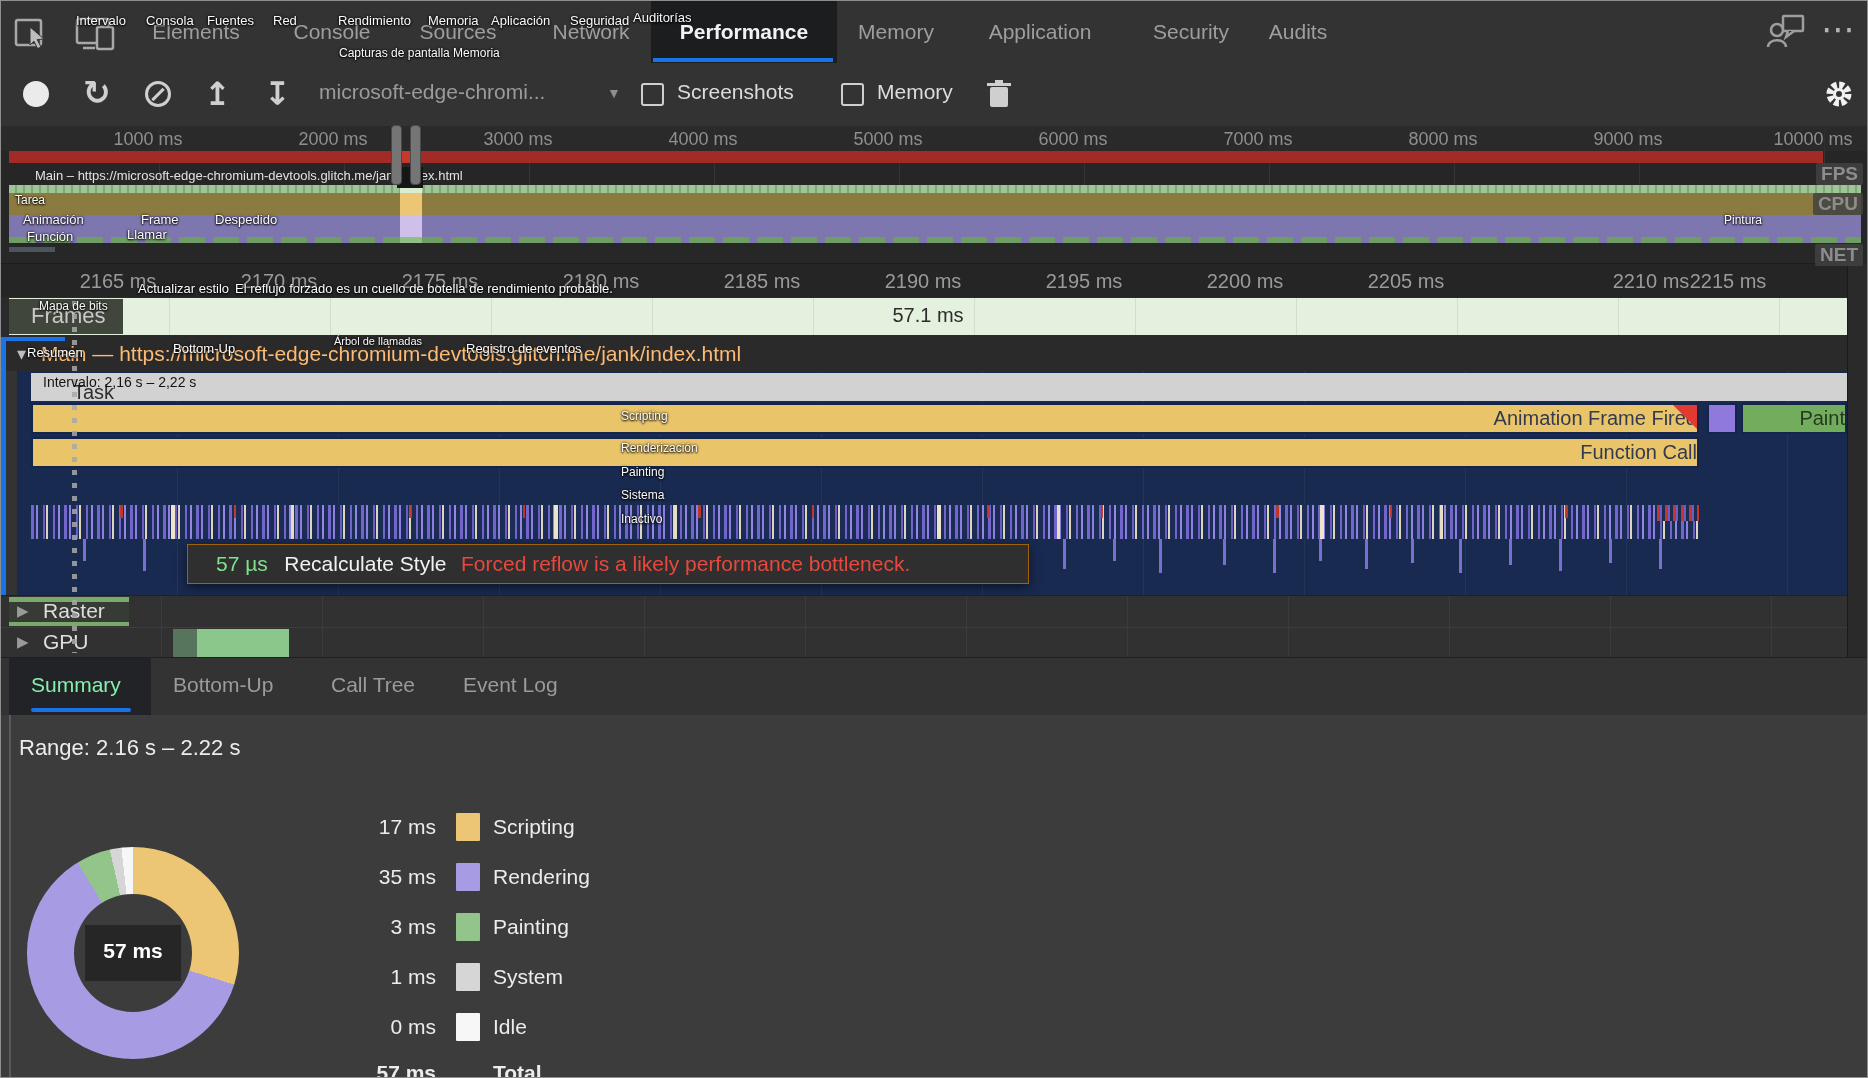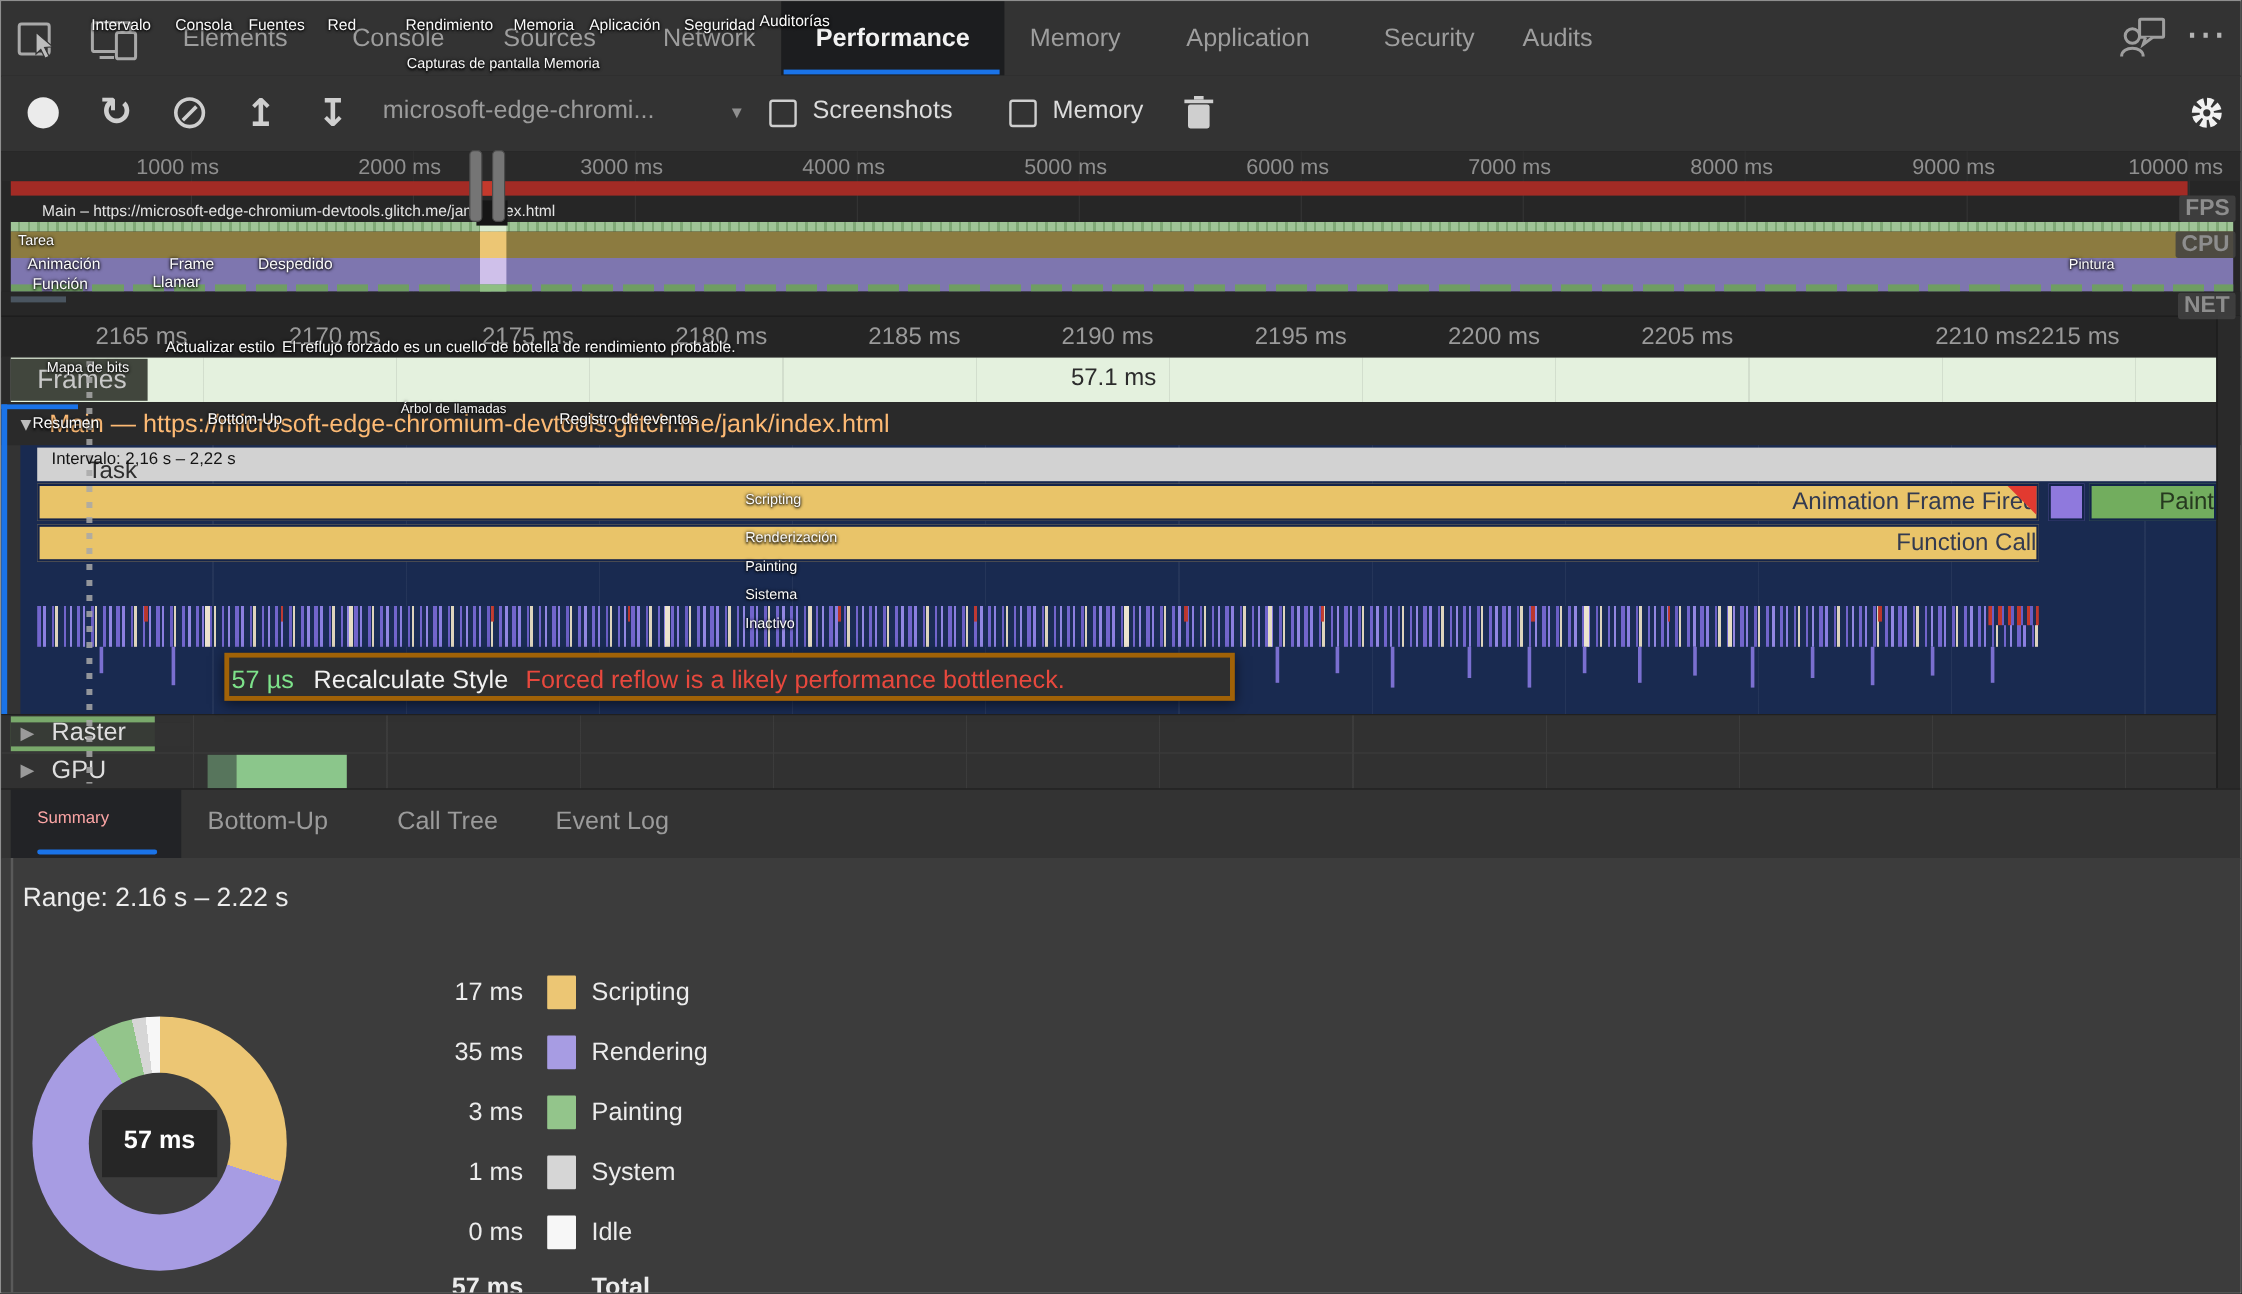"57 µs Recalculate Style Forced" div.abs { border: 4px solid #a16207 -> 1px solid #a16207; padding-left: 2px -> 28px }
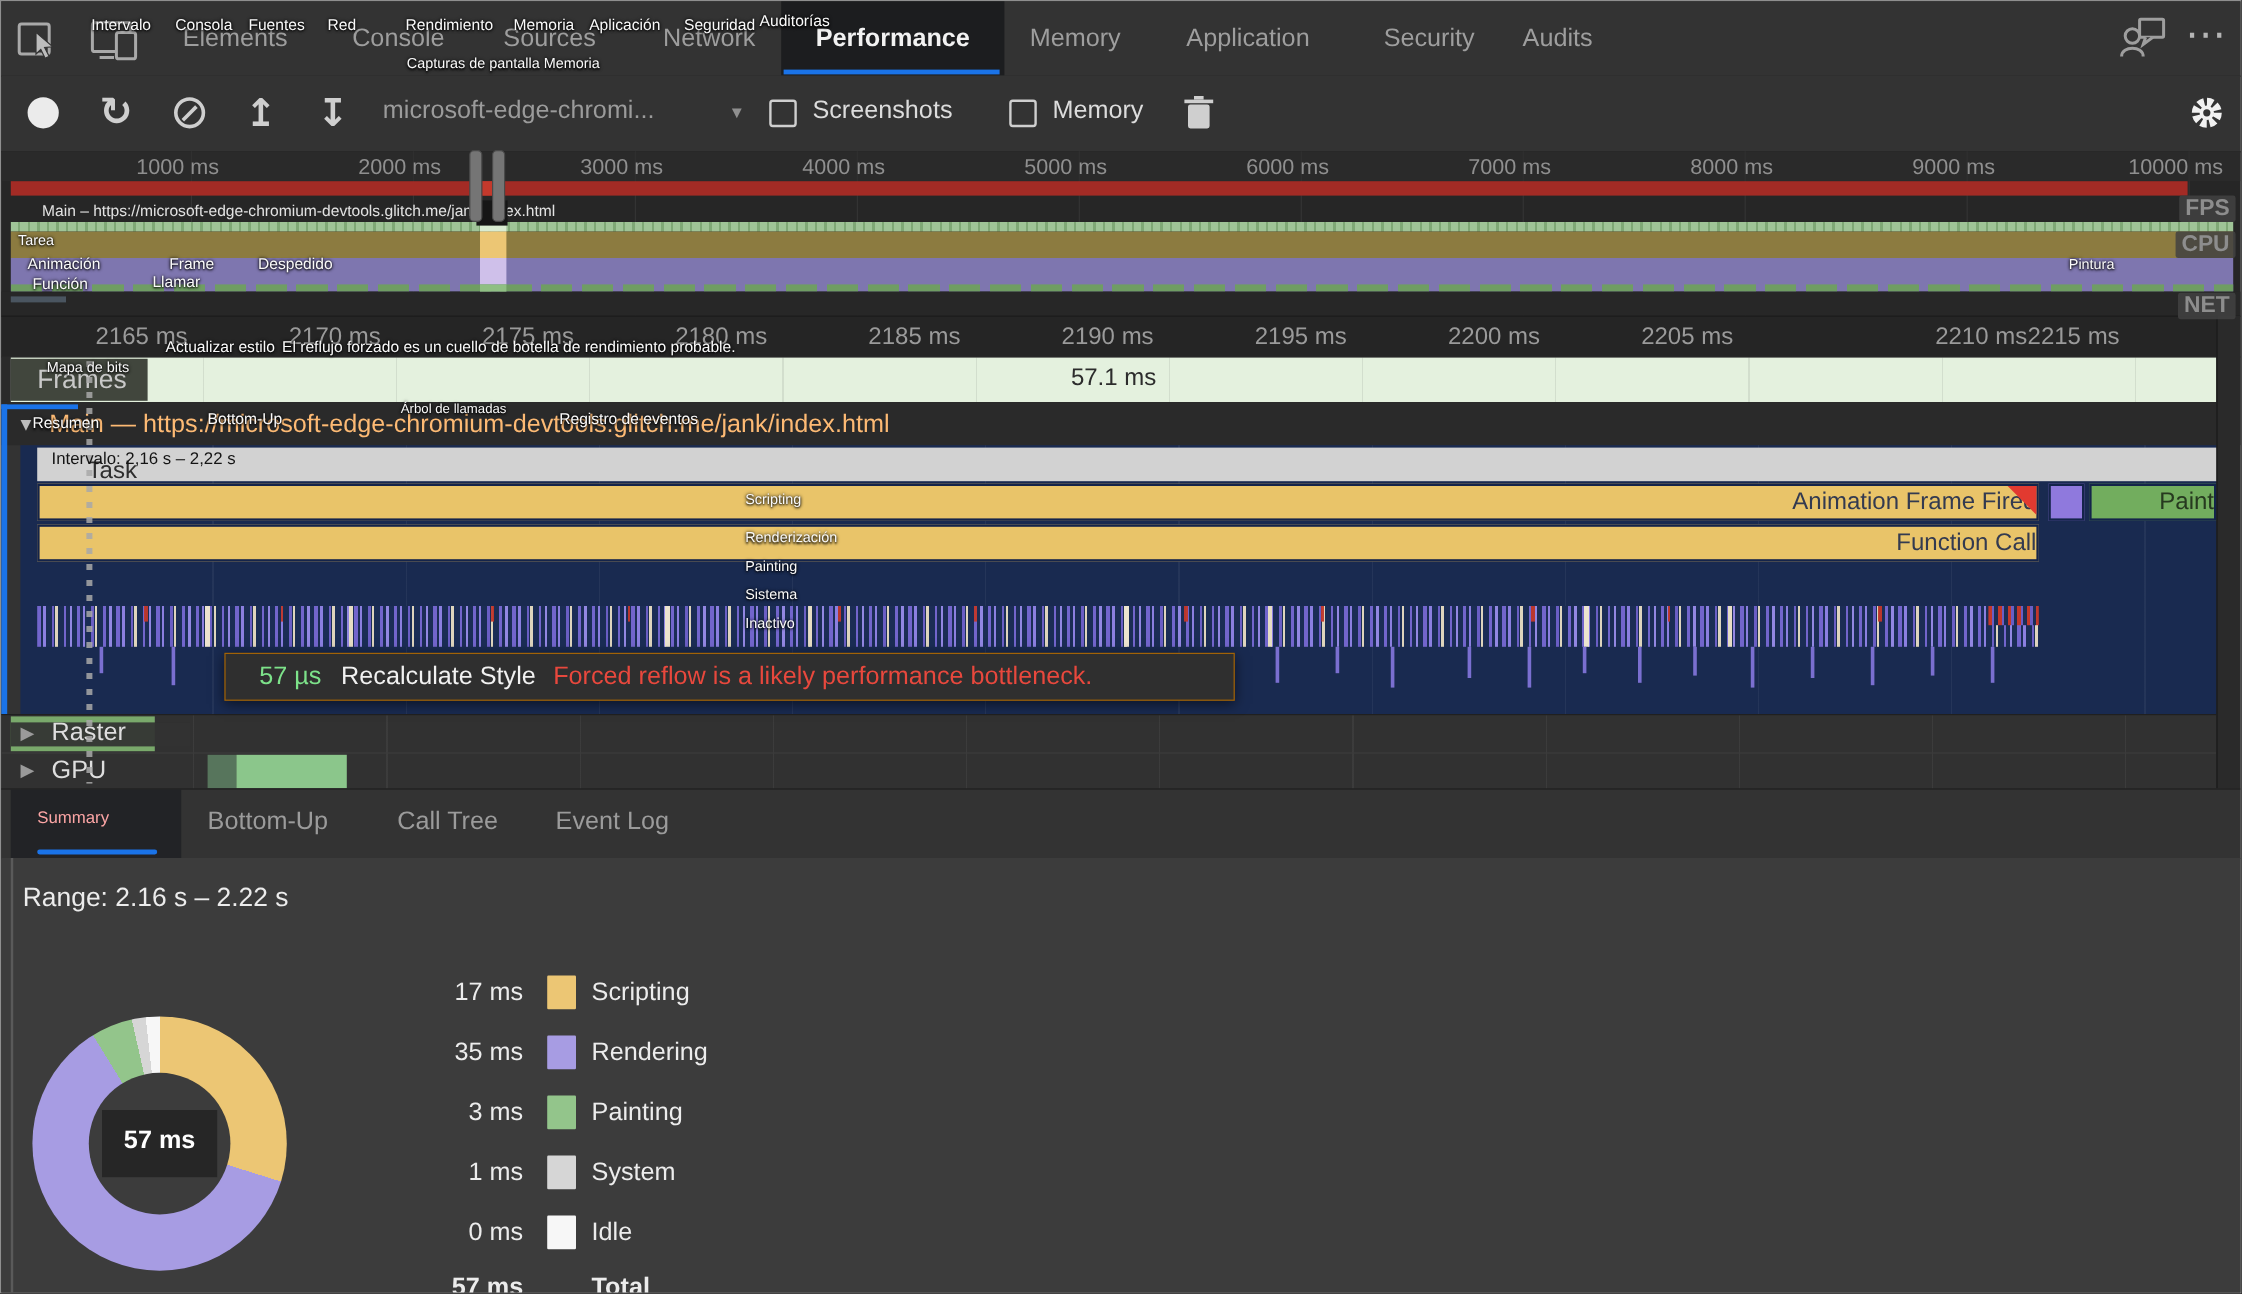"Summary" span.abs { color: #fca5a5 -> #86efac; font-size: 14px -> 21px }
